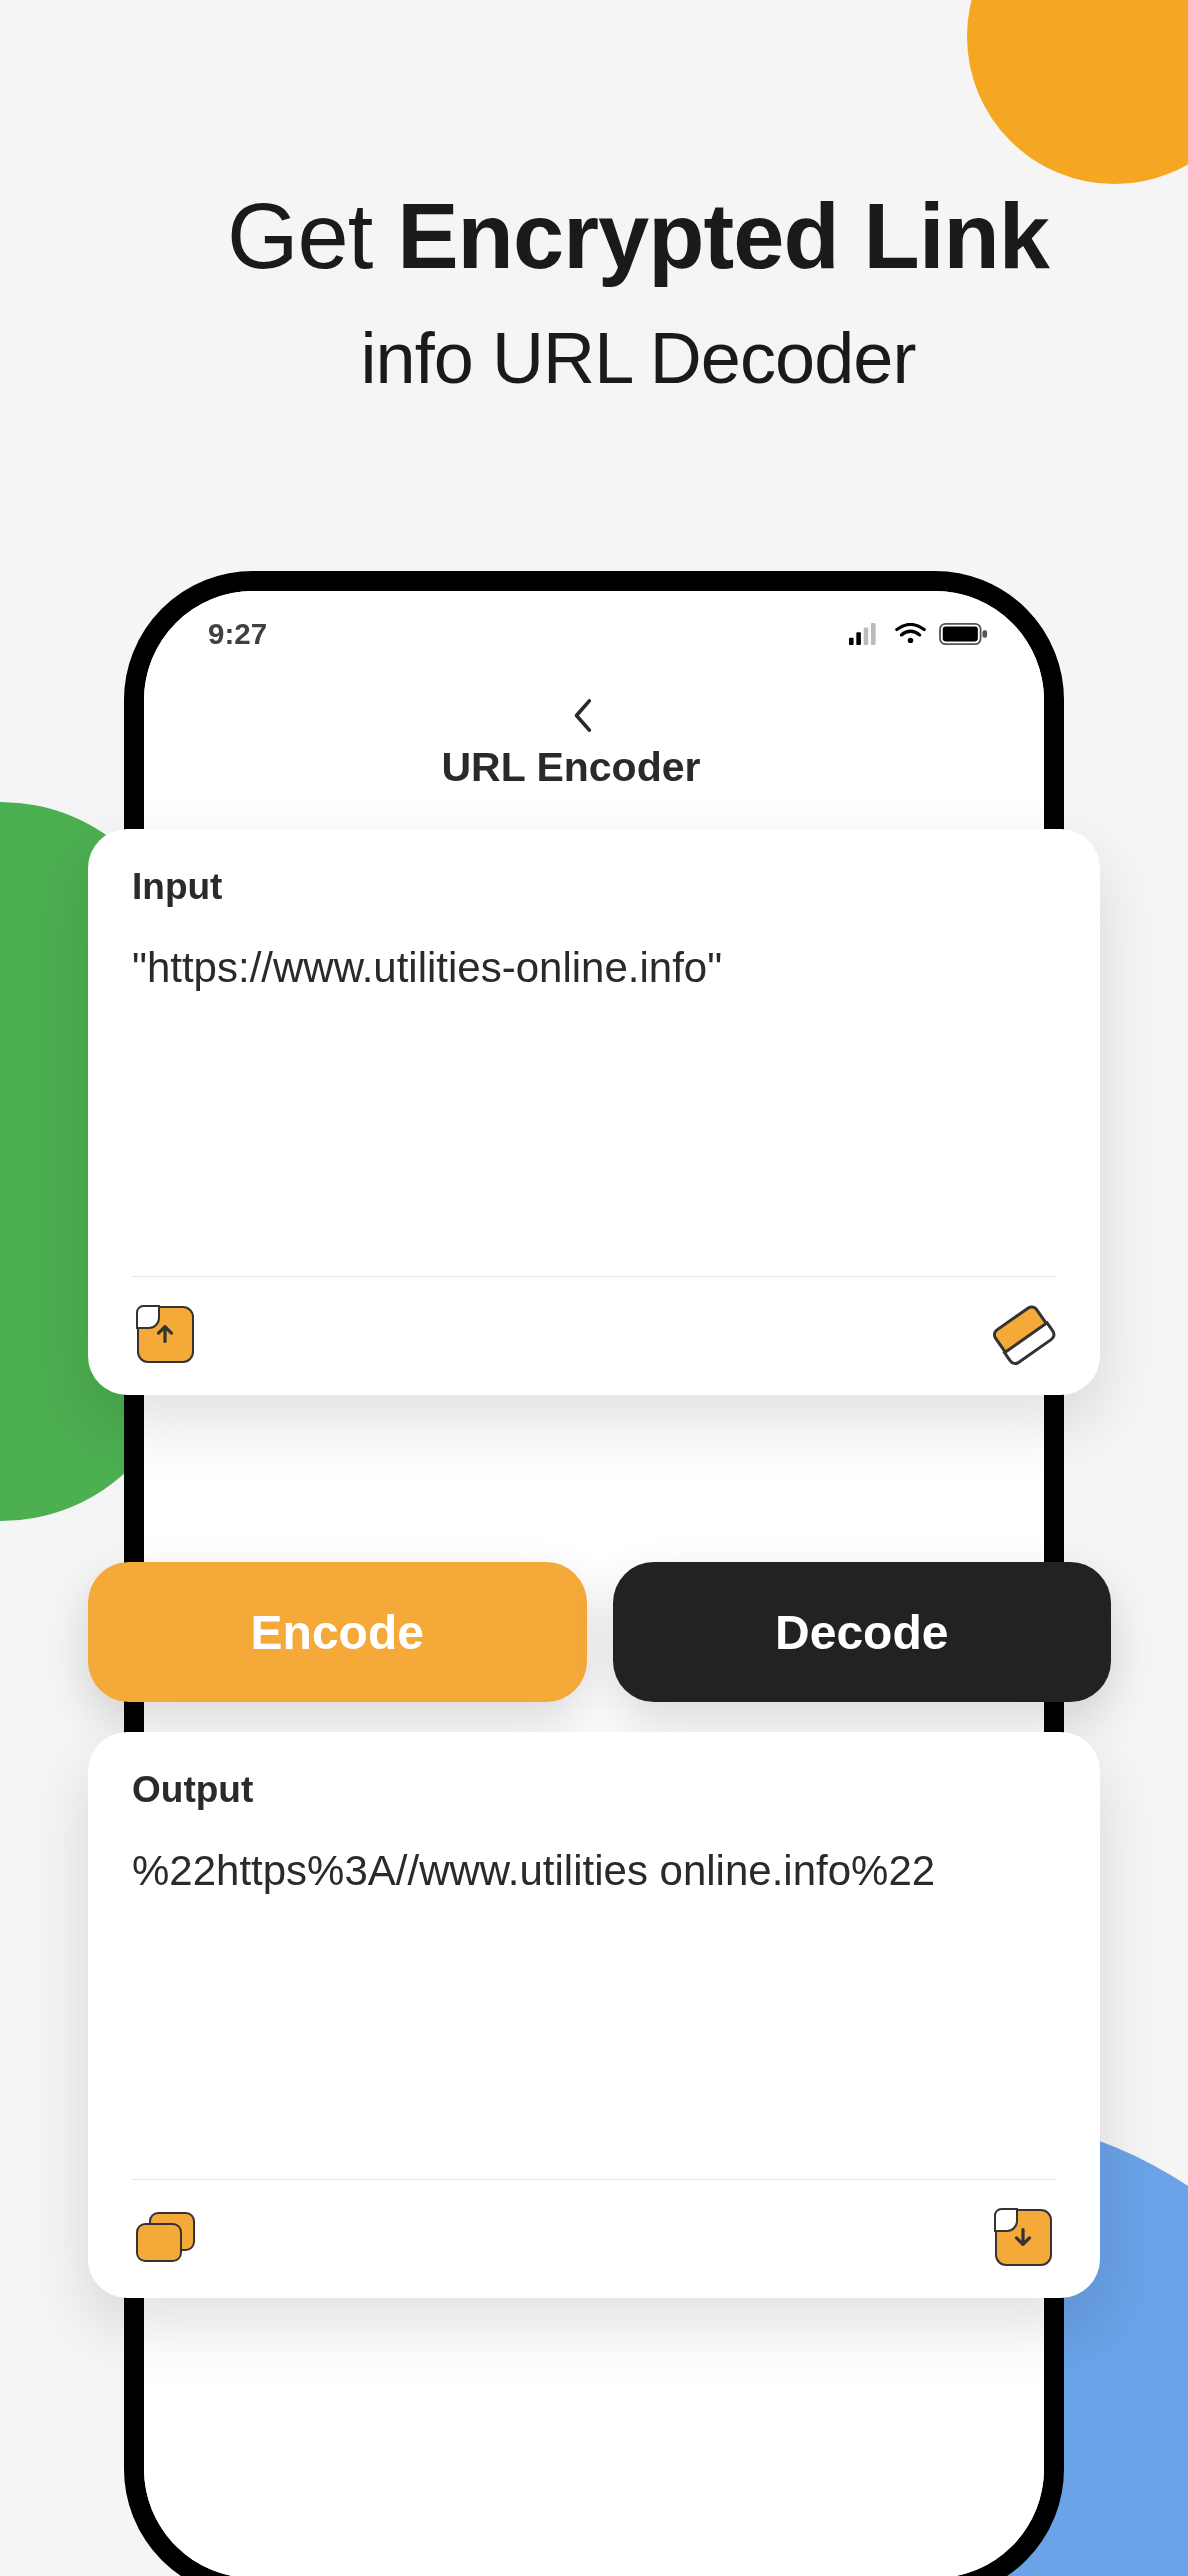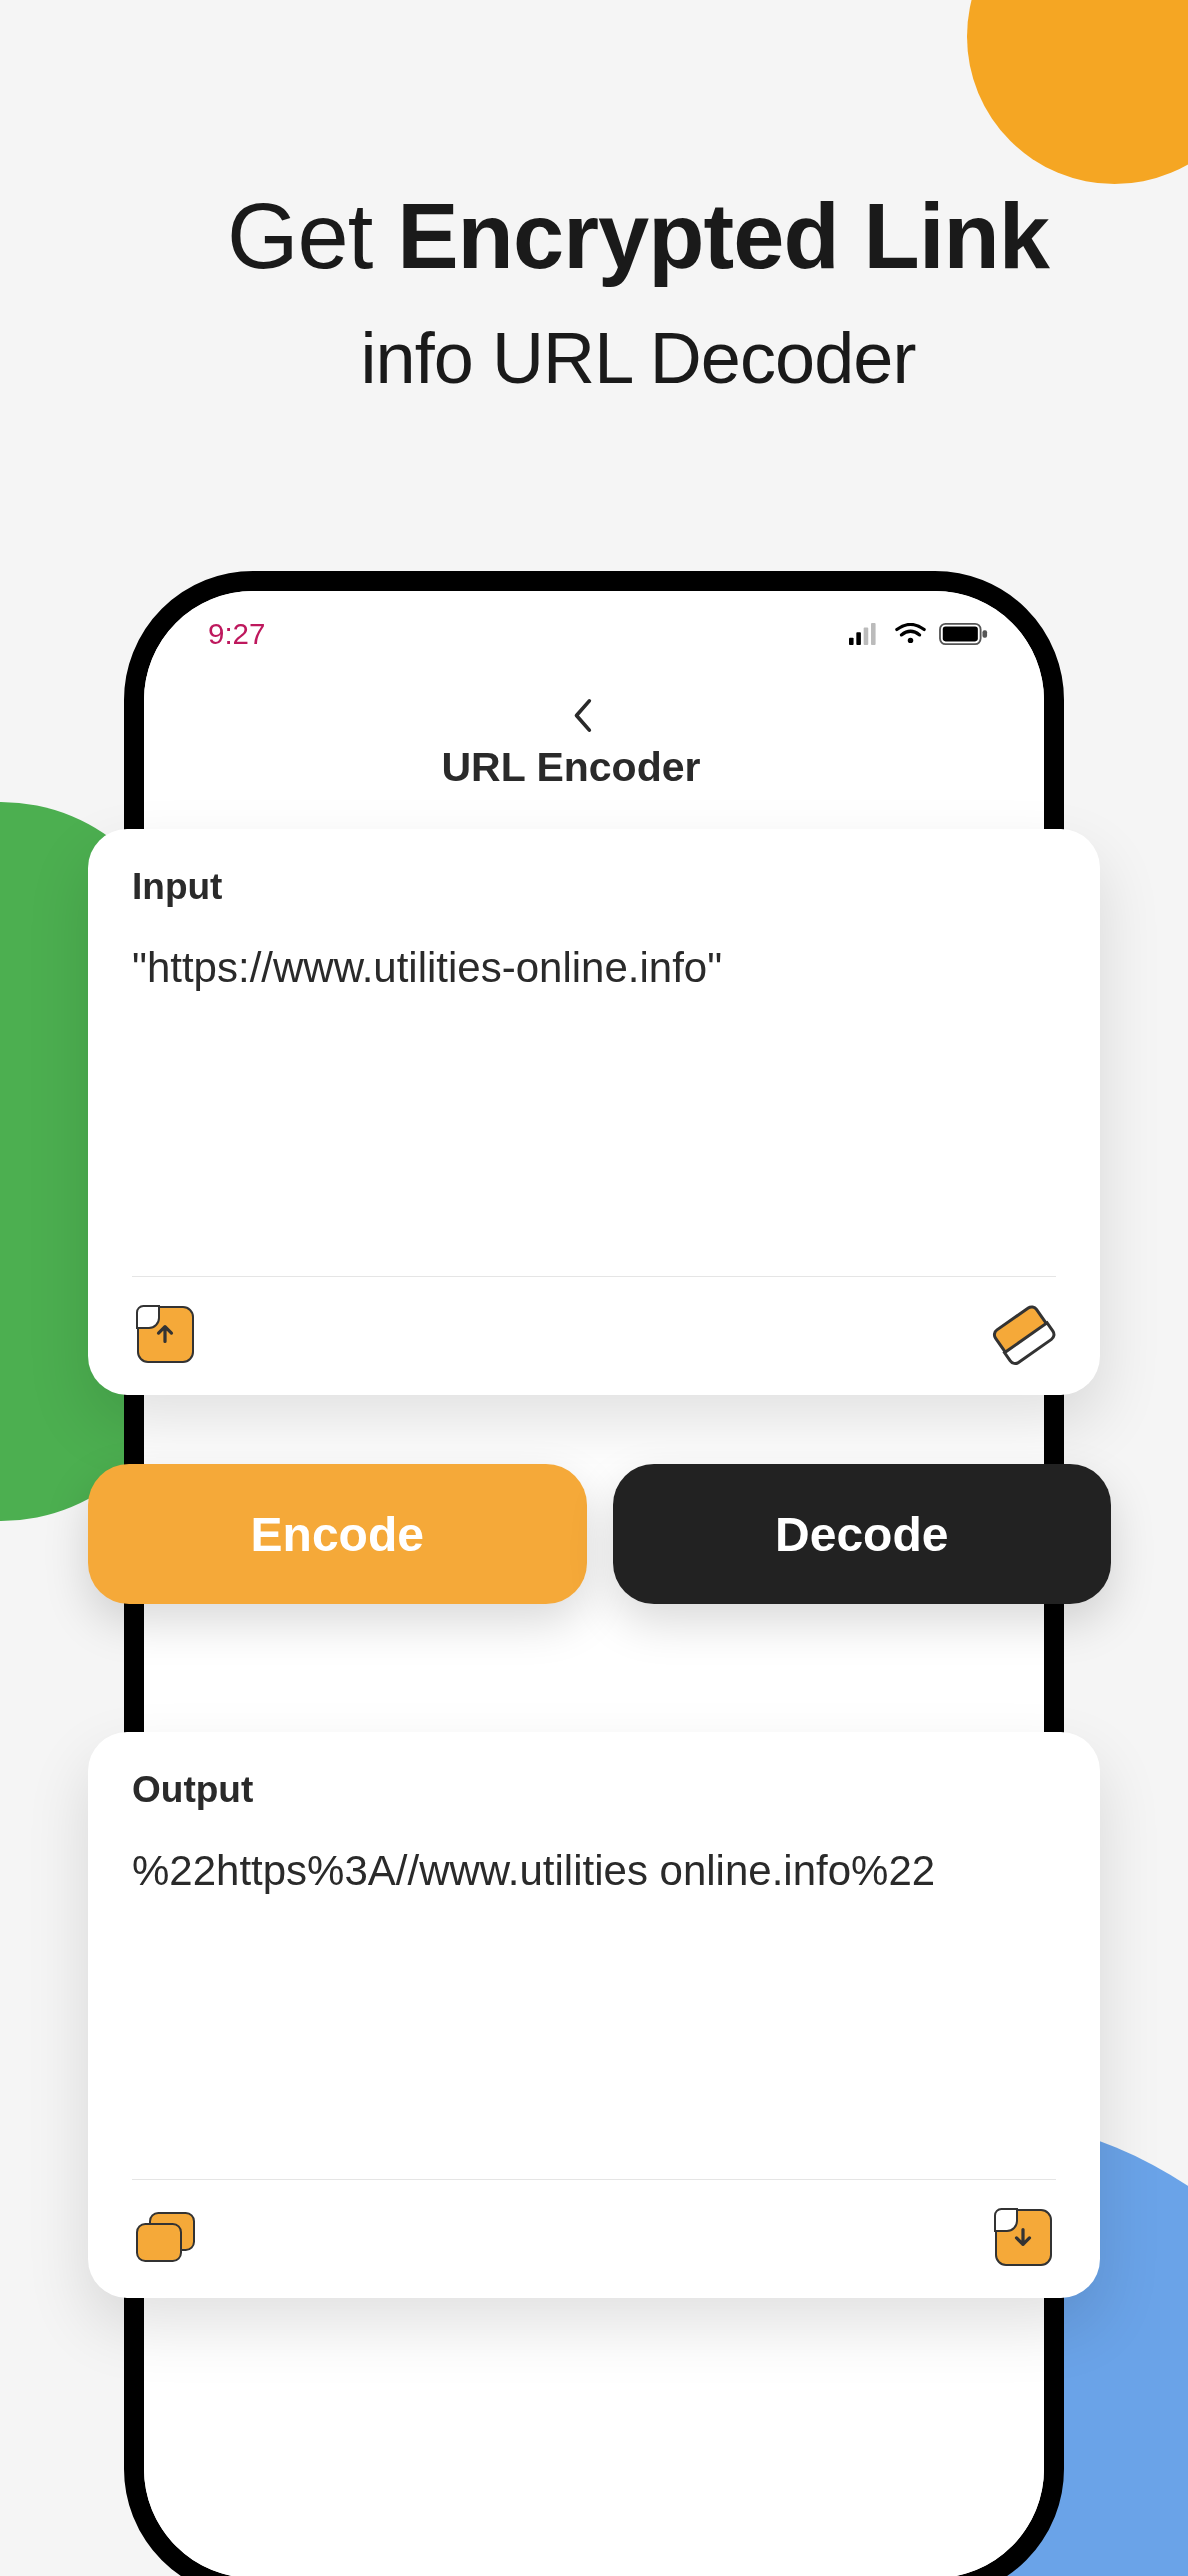"9:27" .status-bar { color: #be185d -> #404040; font-weight: 400 -> 700 }
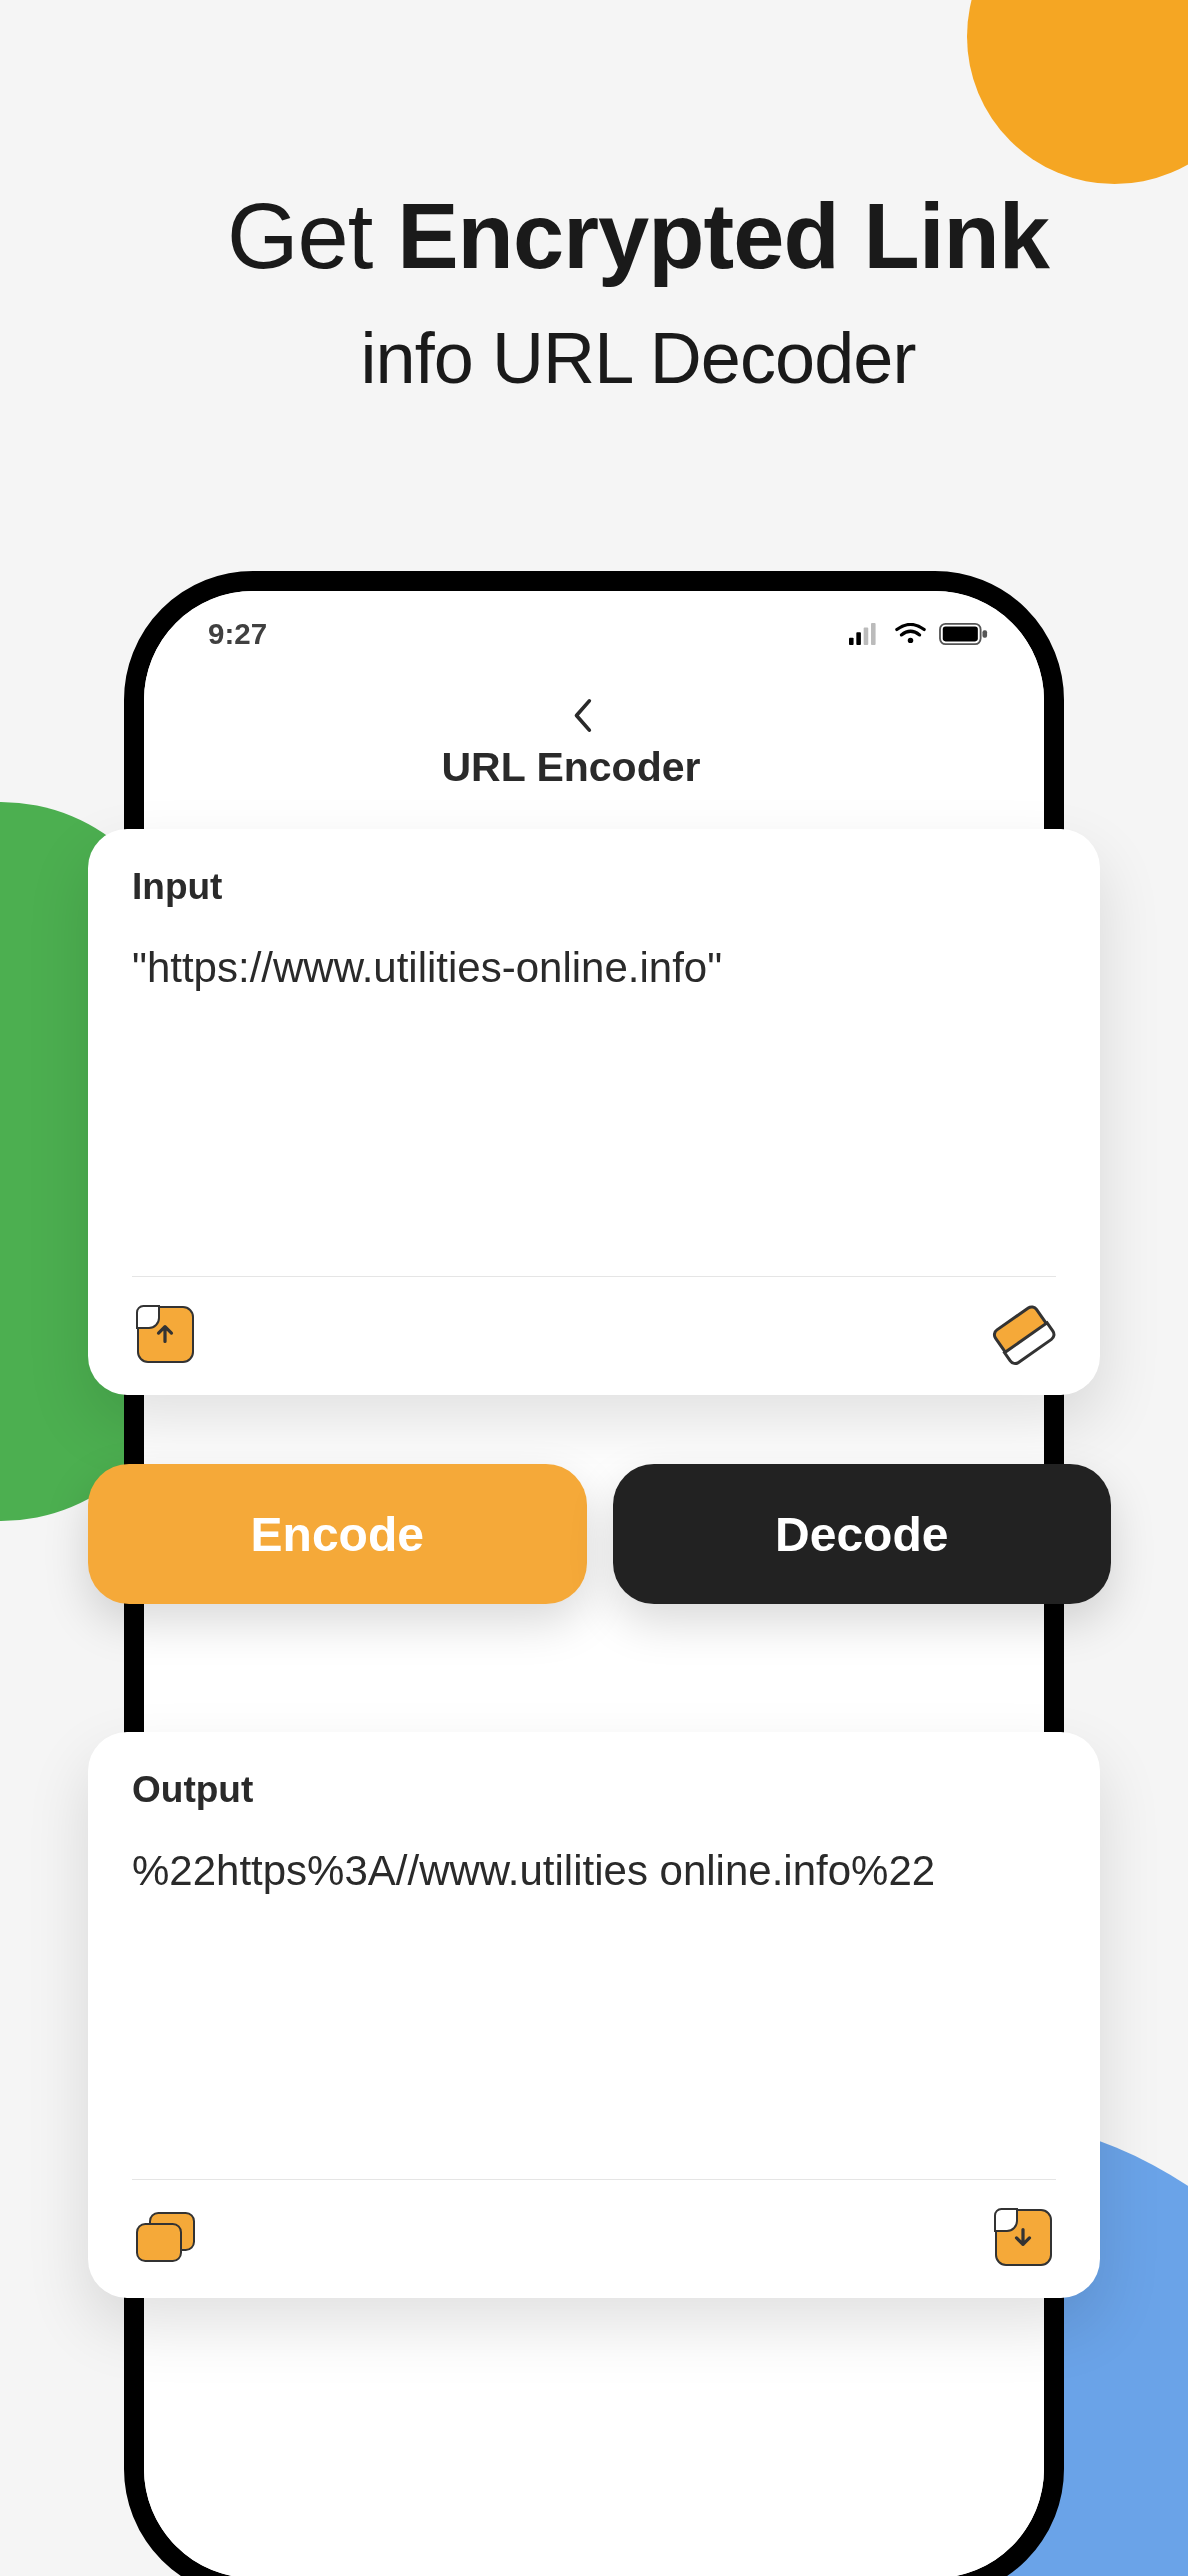"Encode" .action-row { top: 1464px -> 1562px }
